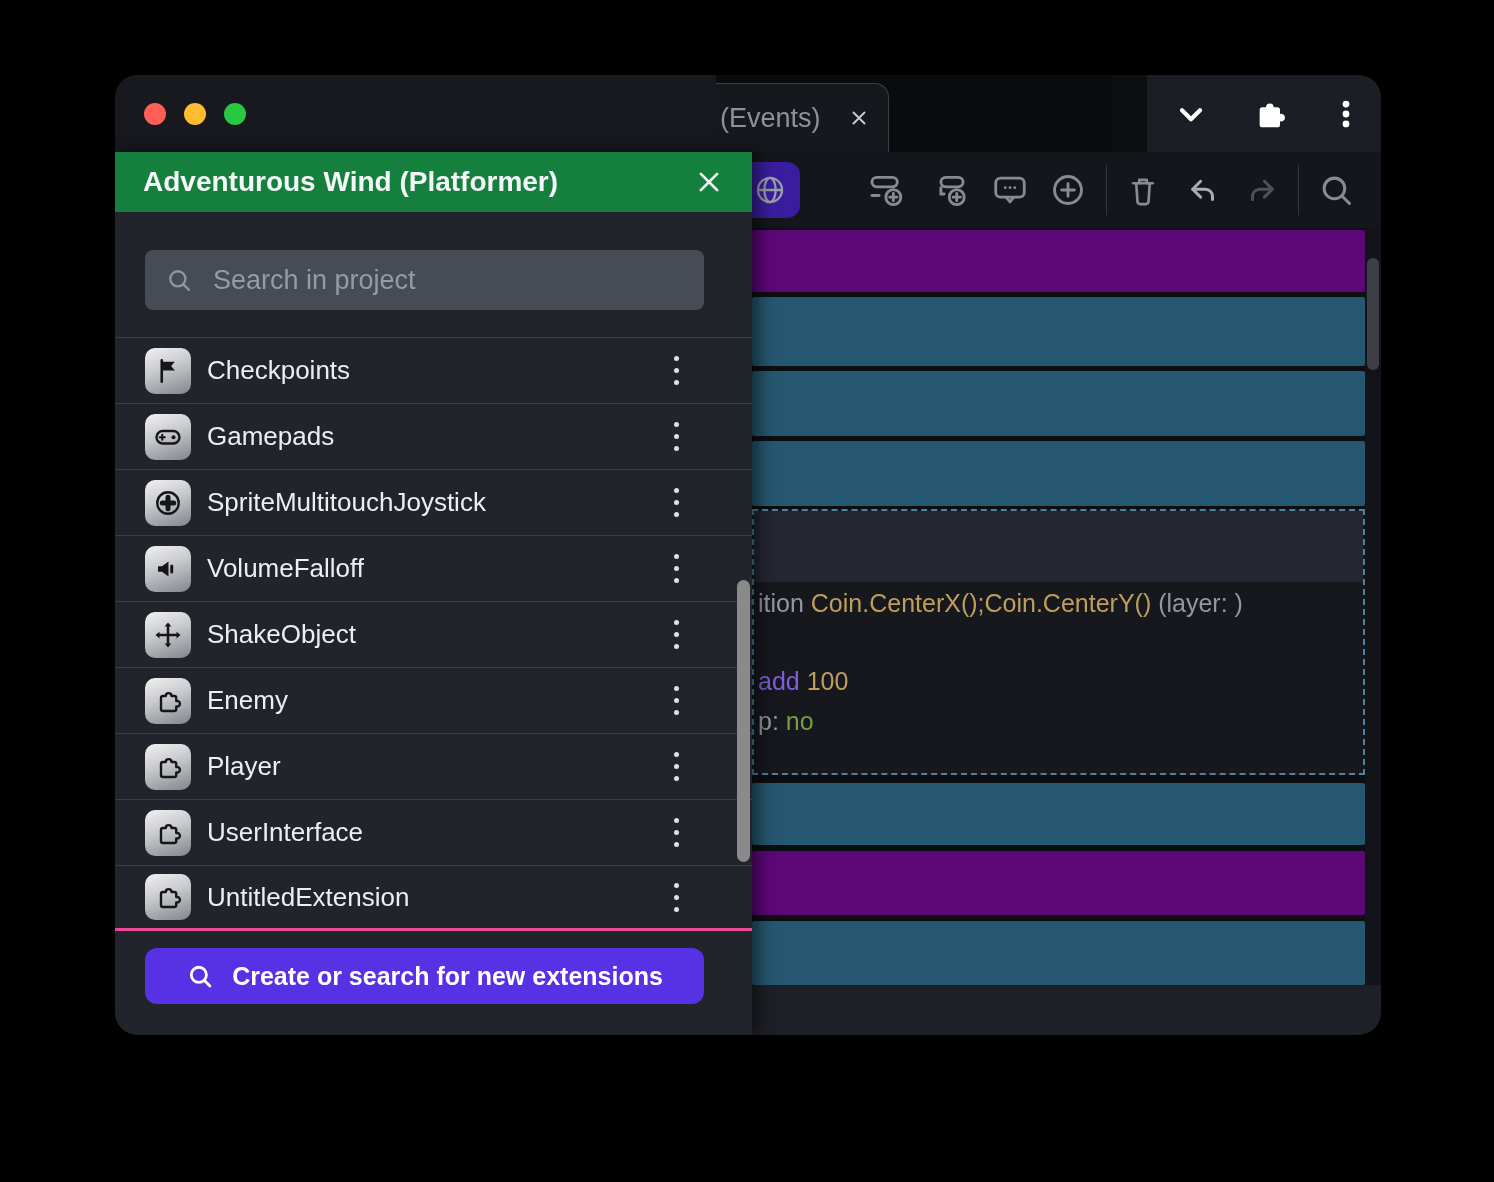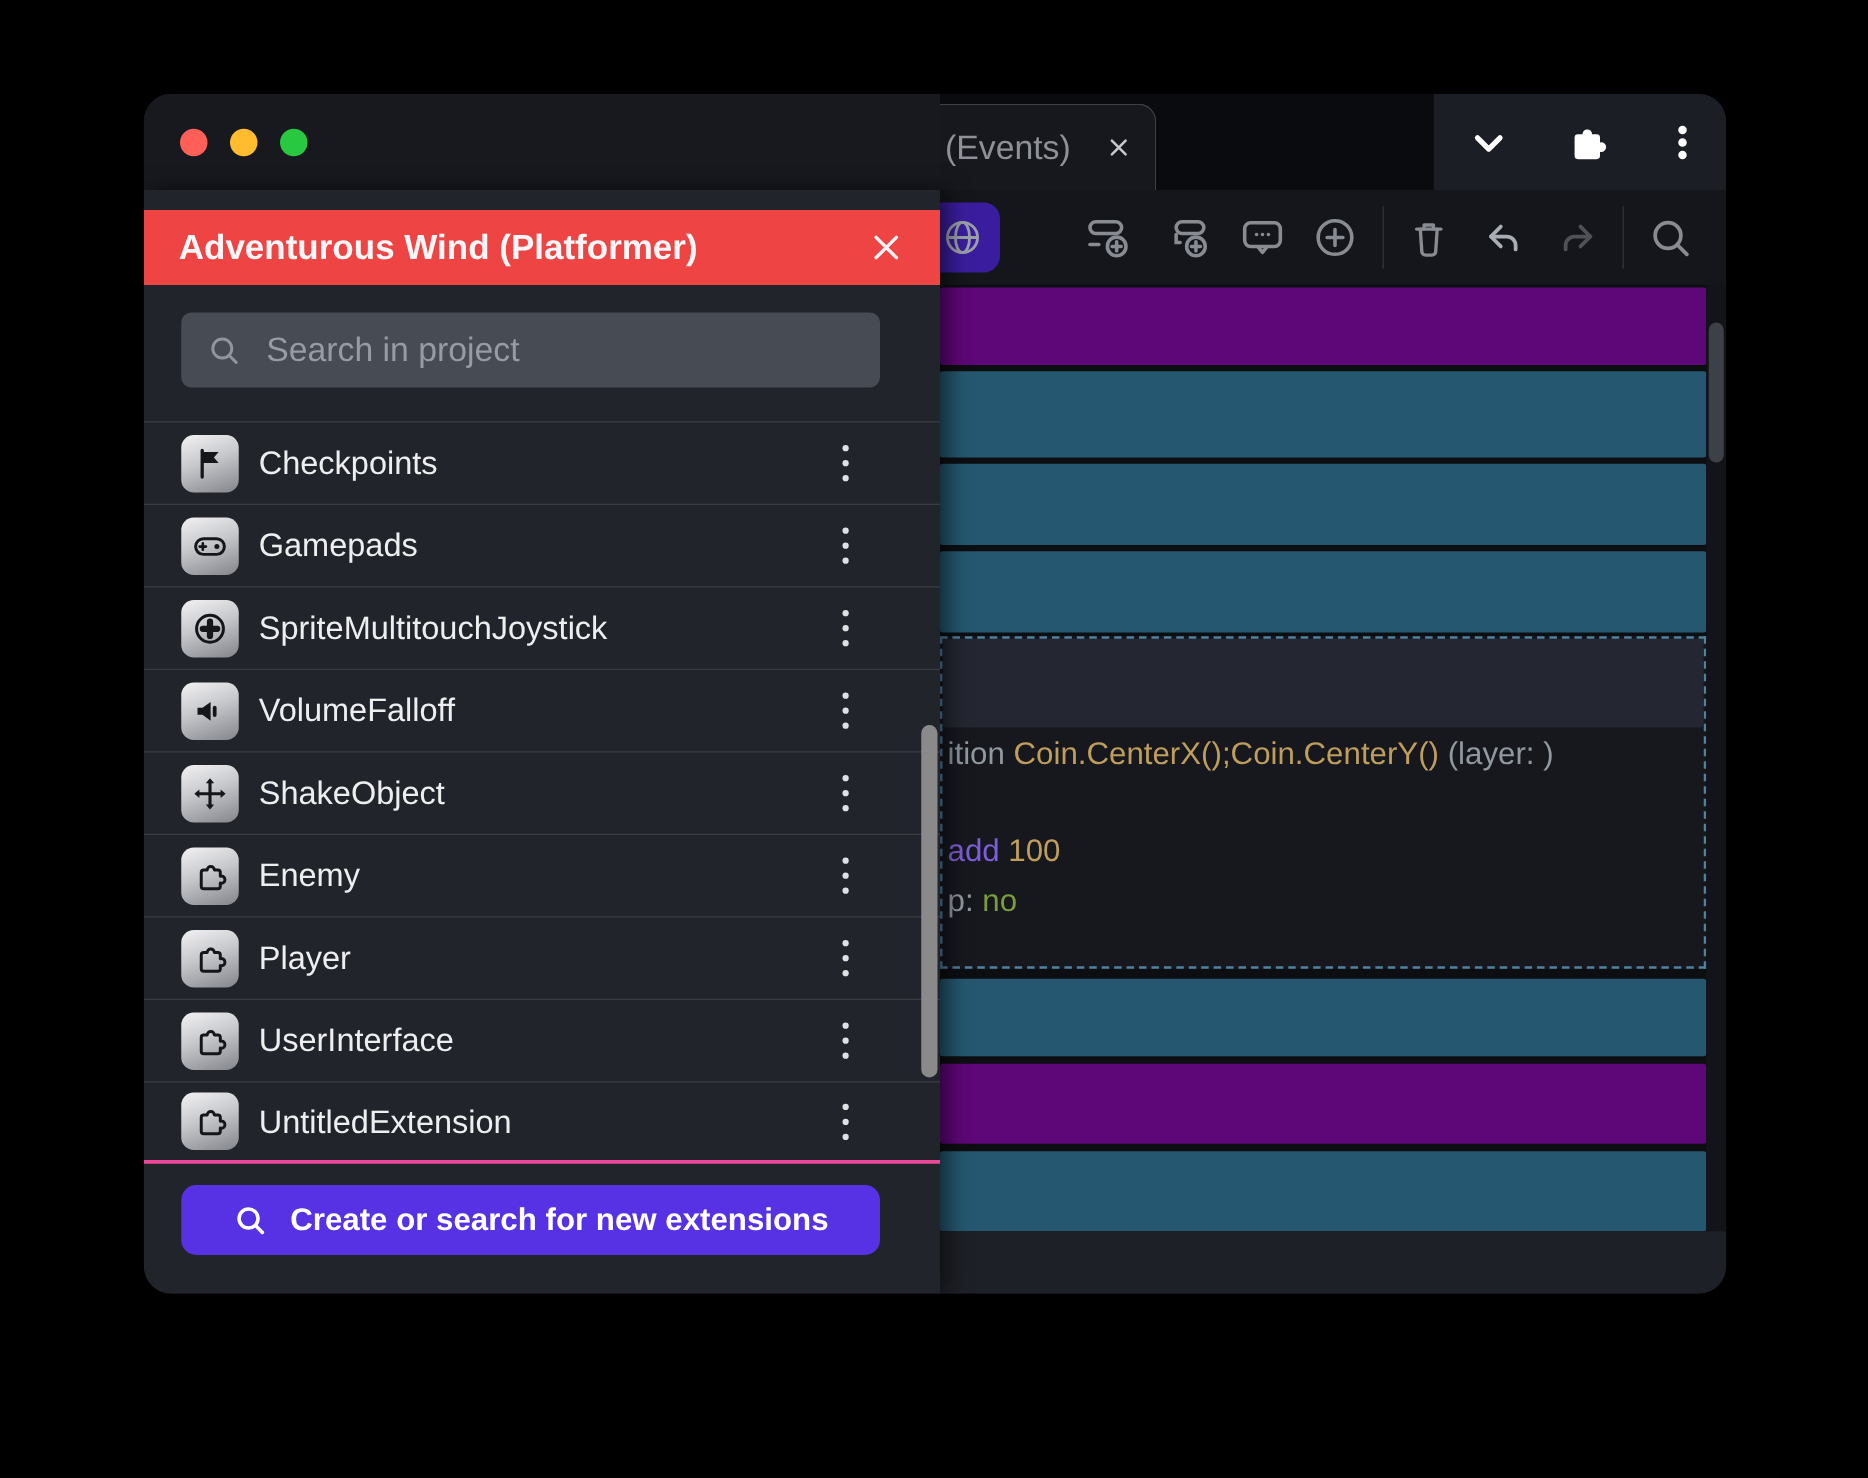"(Events)" .tabstrip { left: 637px -> 601px }
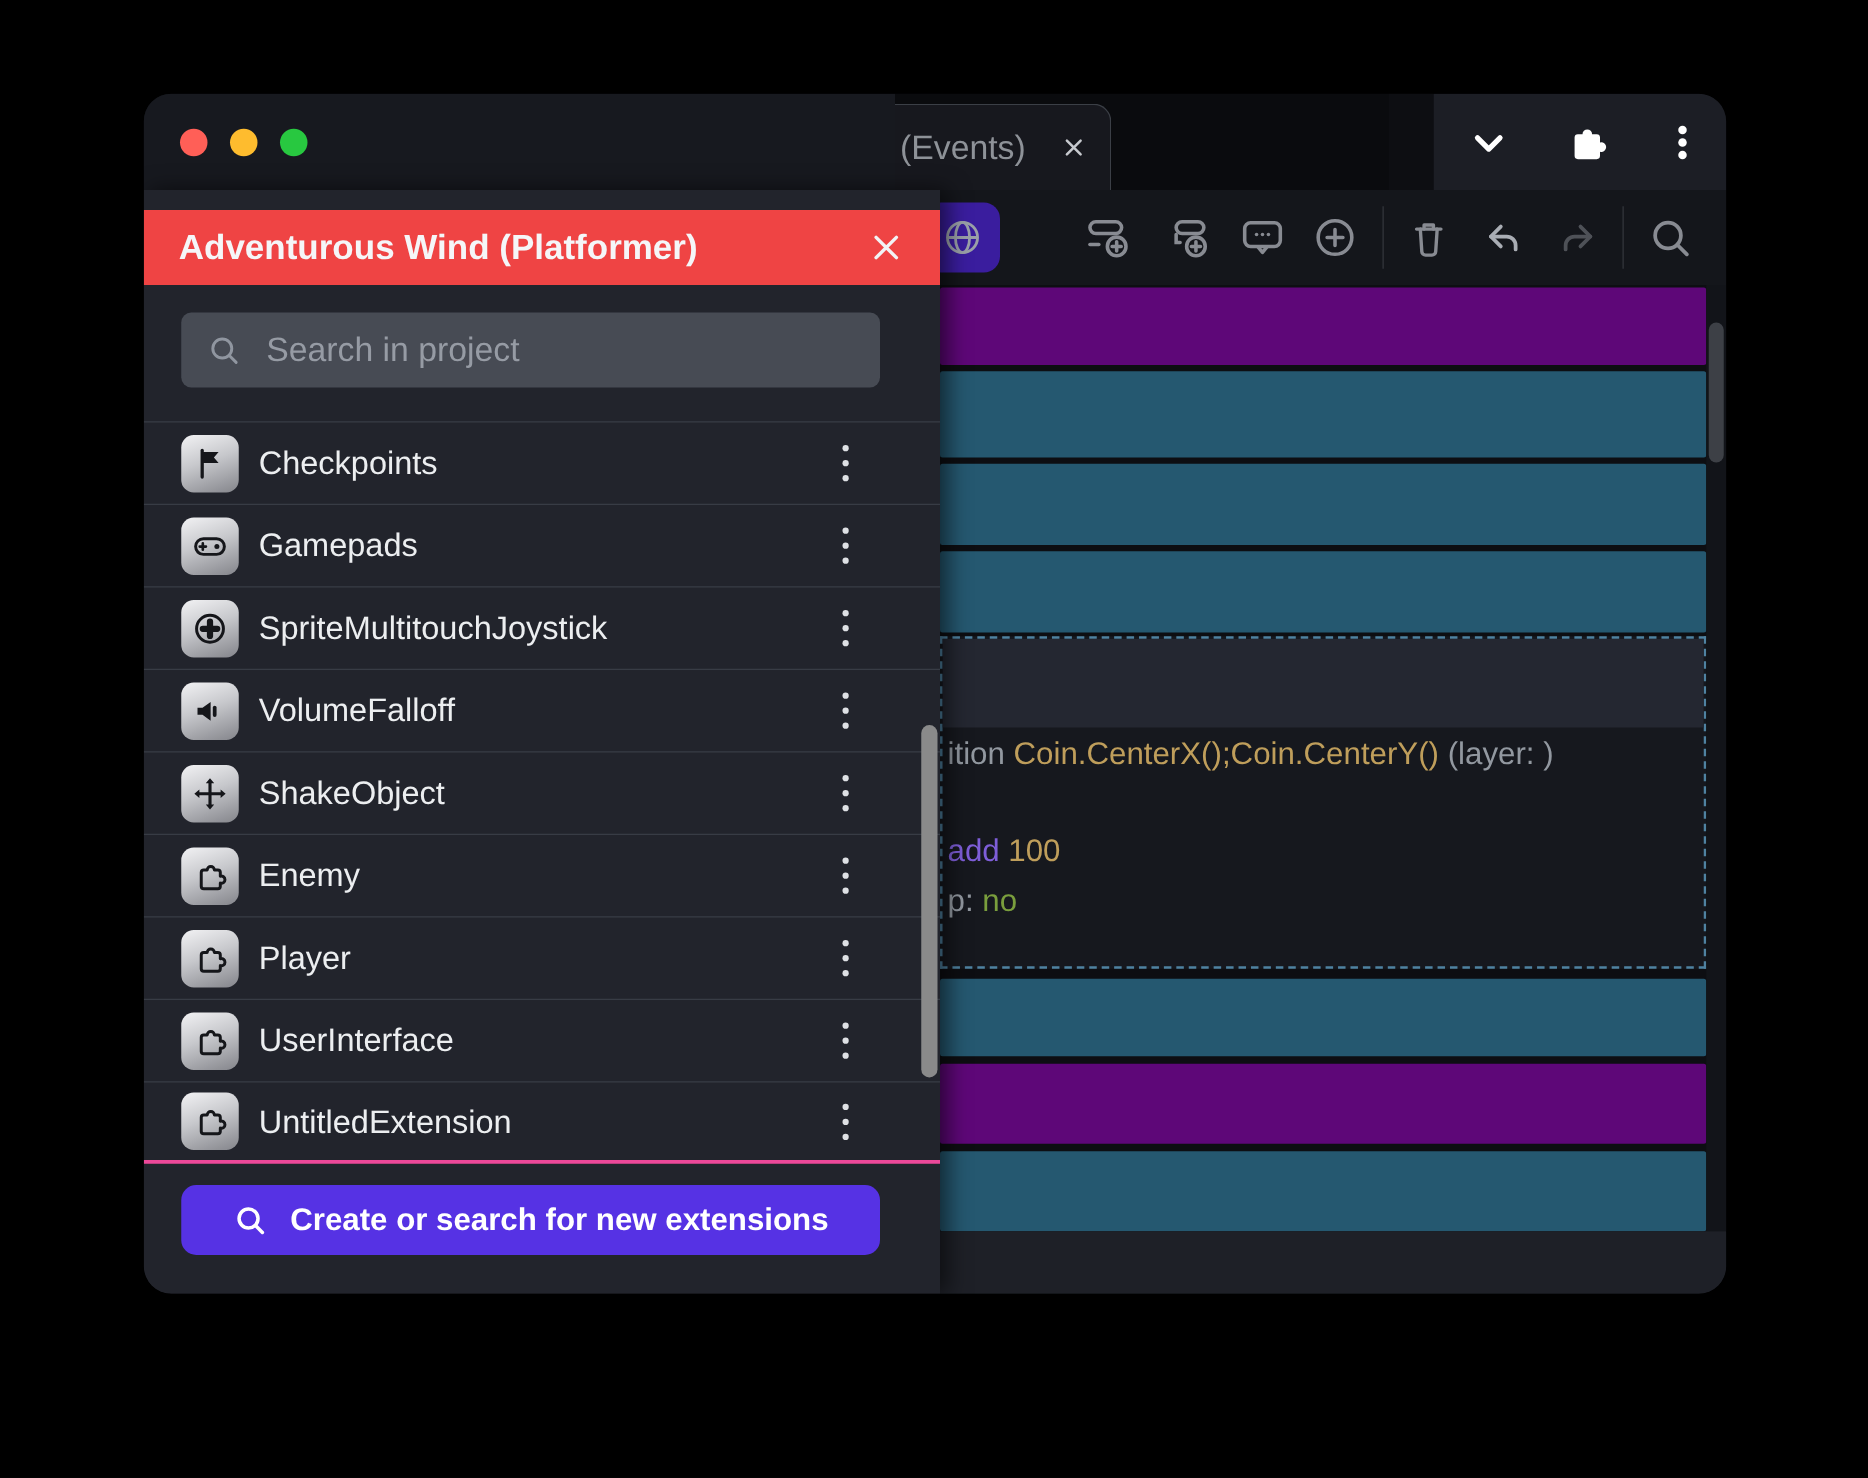"Adventurous Wind (Platformer)" .modal-header { background: #ef4444 -> #15803d; margin-top: 16px -> none }
